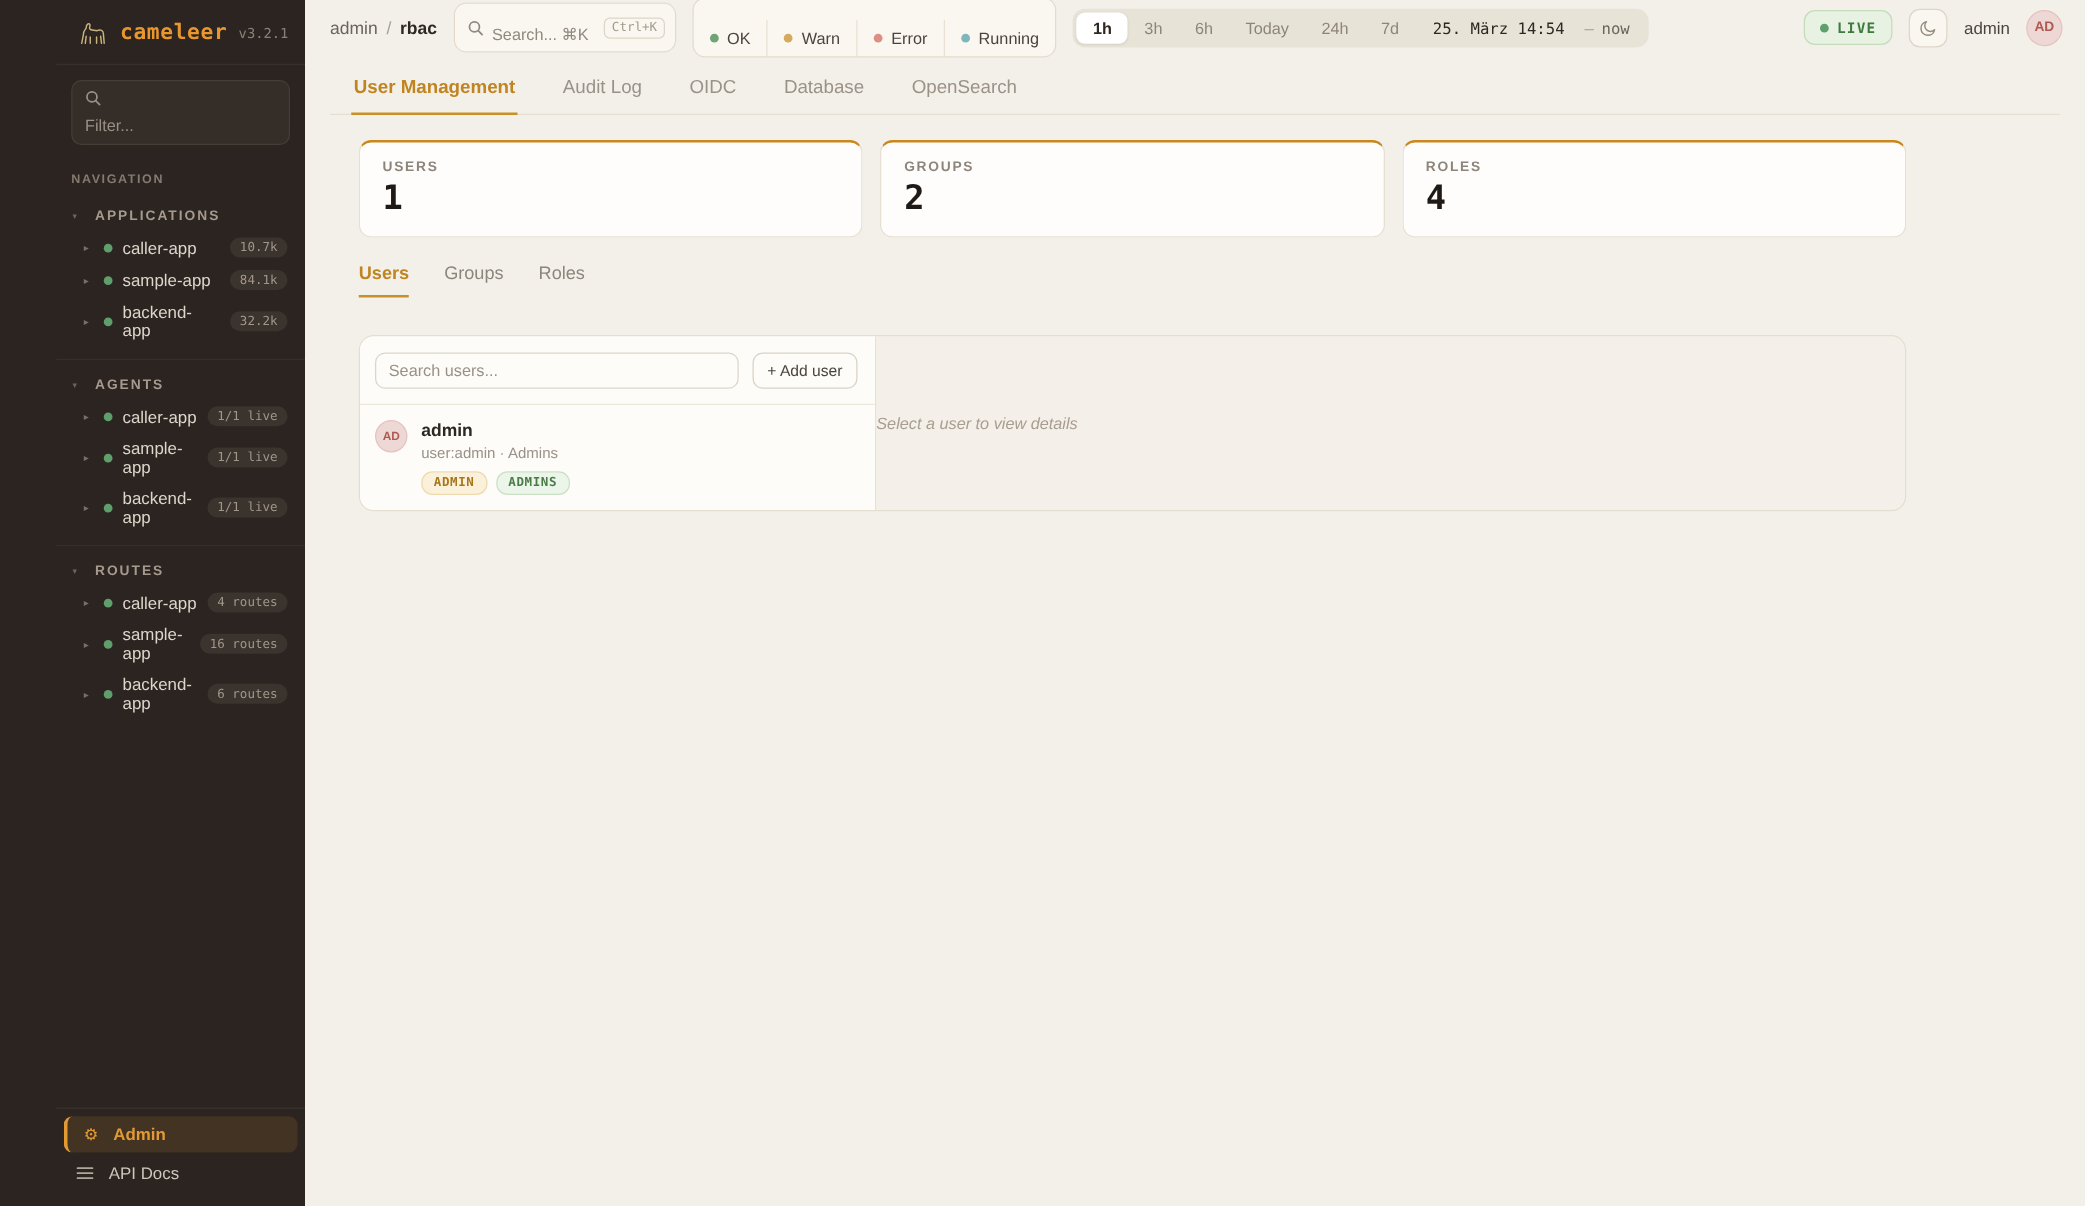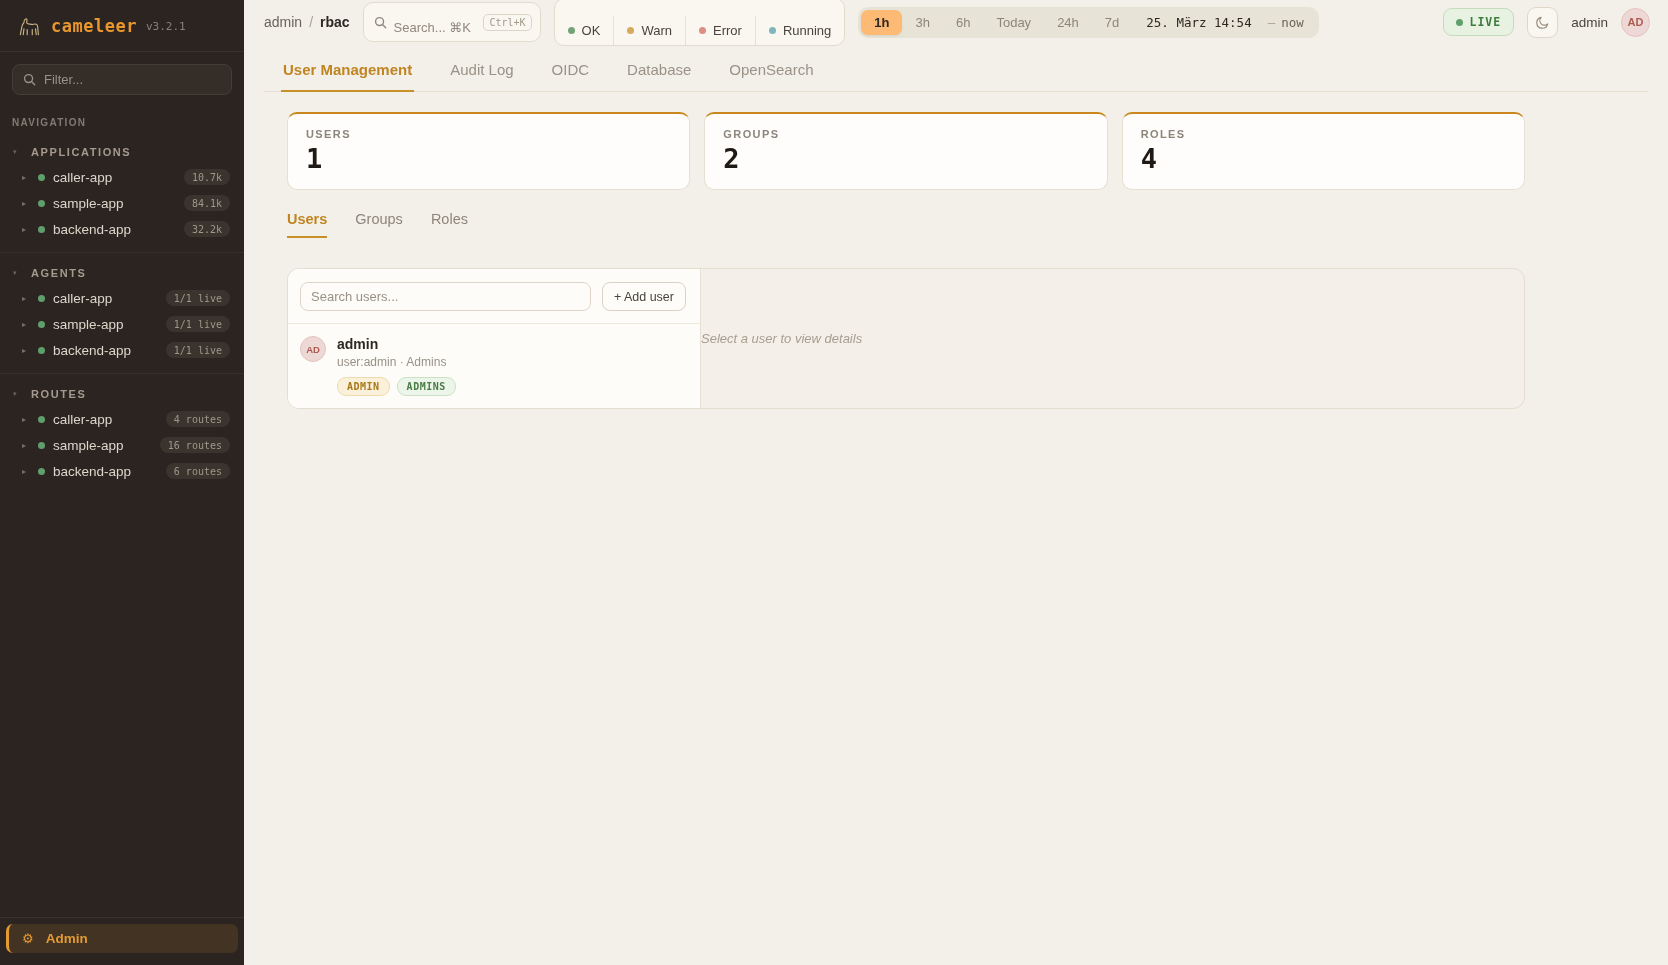"cameleer" .sidebar { padding-left: none -> 45px }
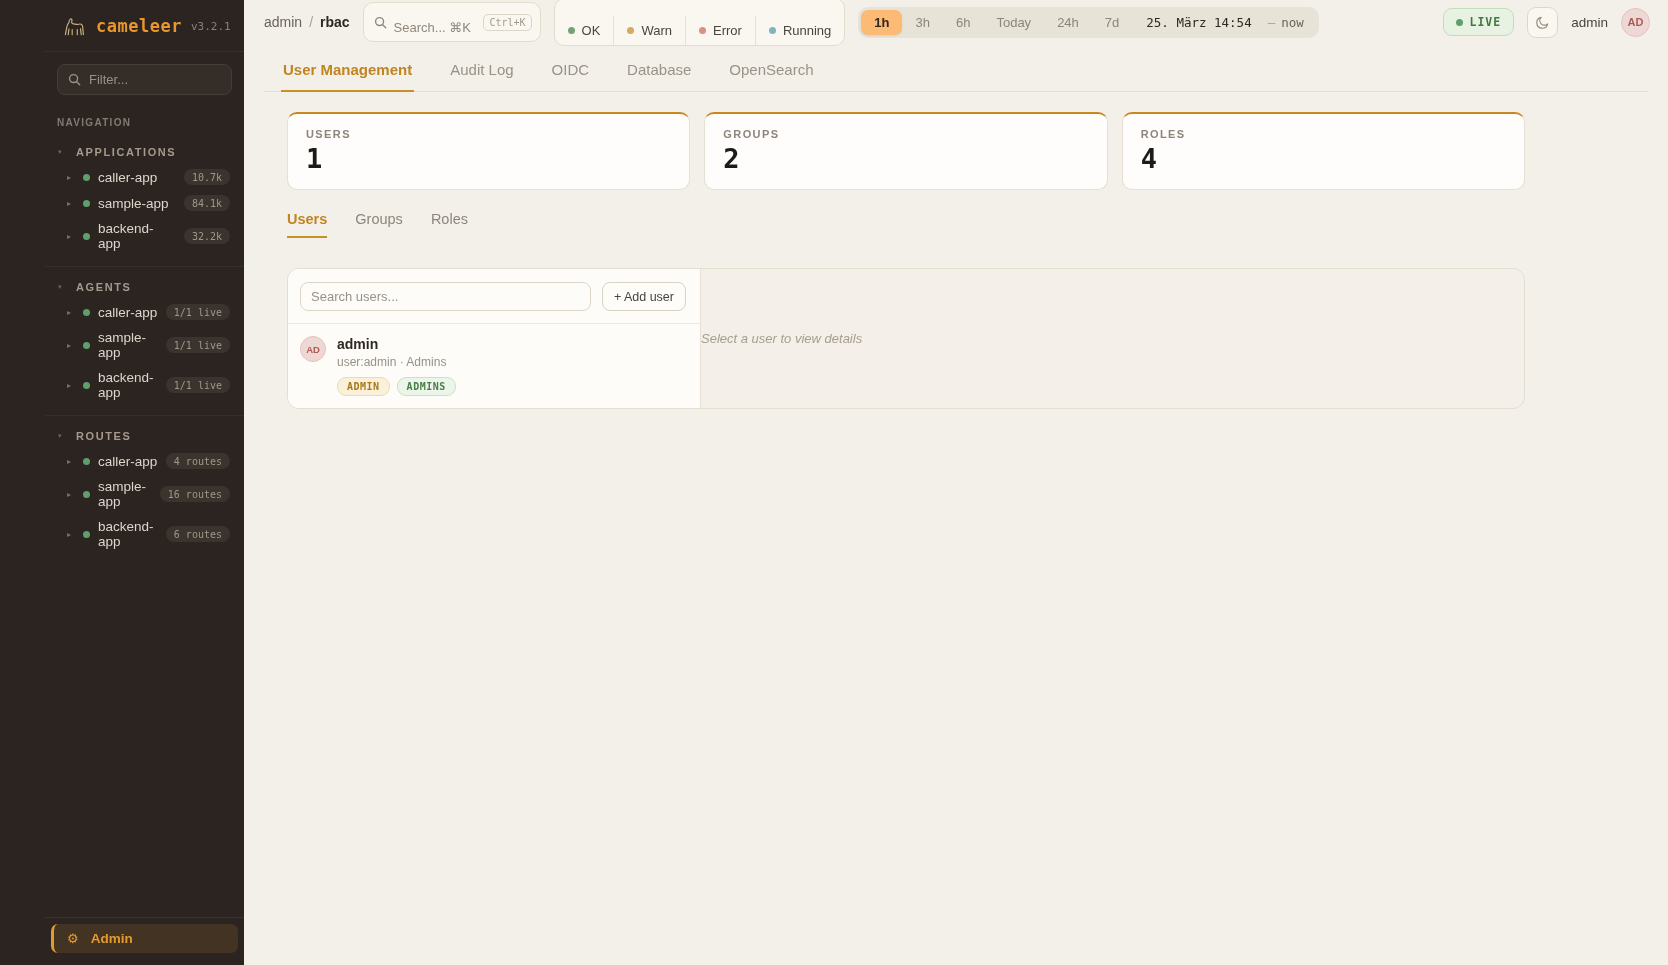"1h" .time-btn.active { background: #fdba74 -> #ffffff }
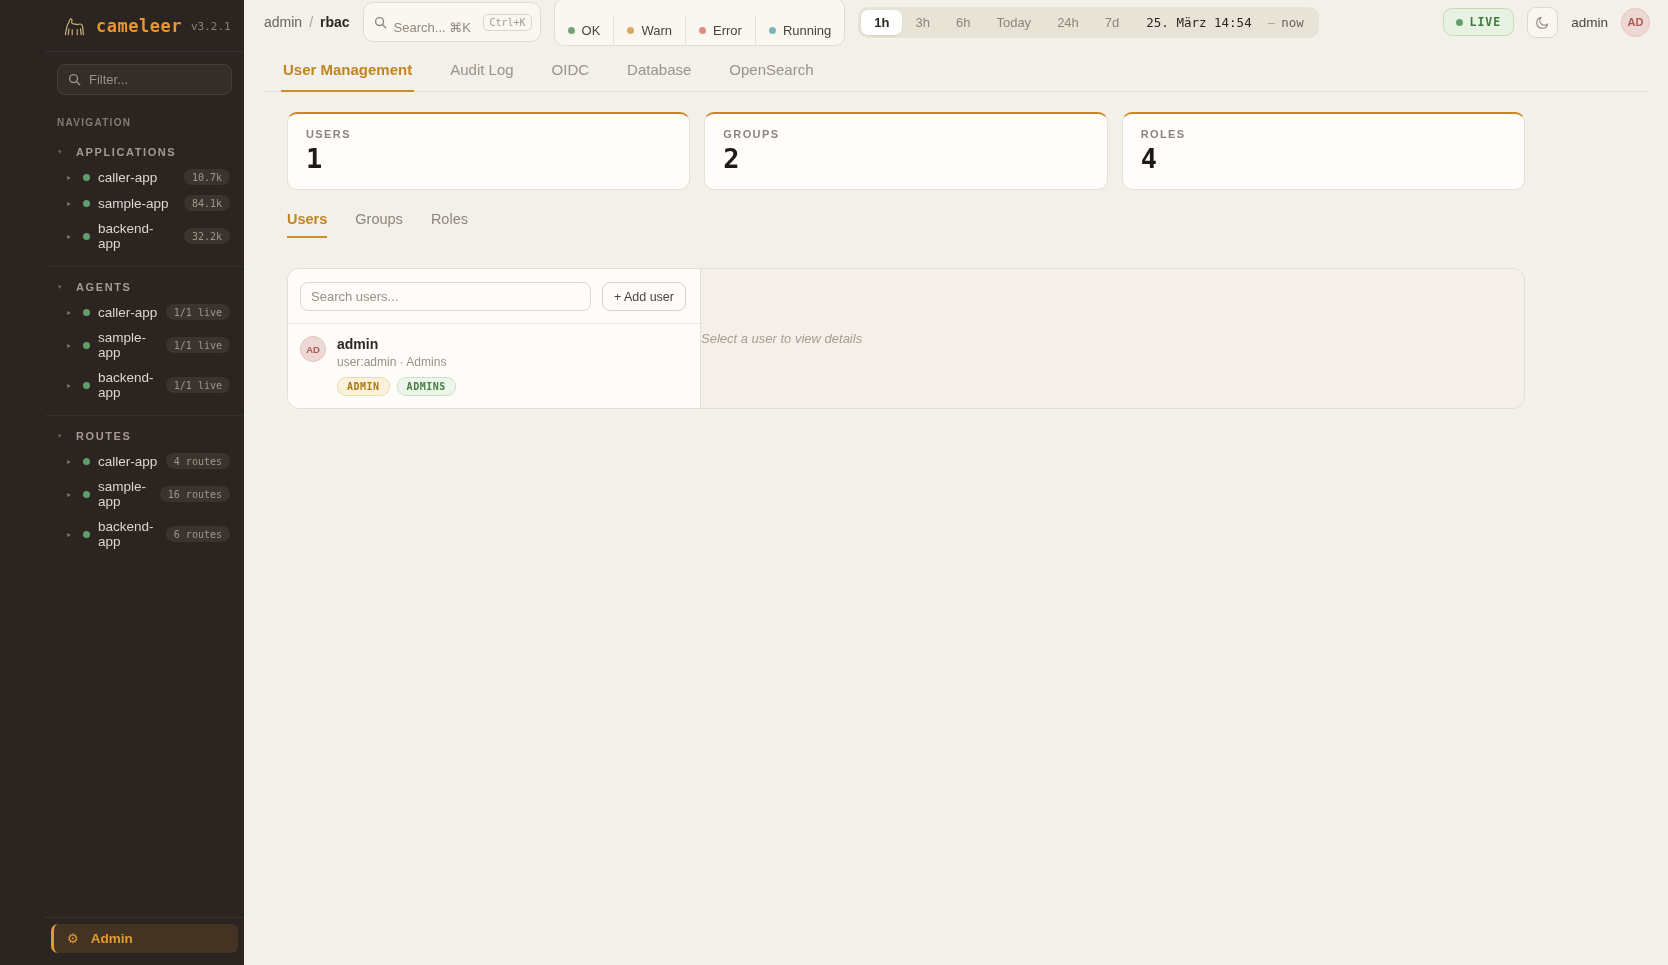"Filter..." .filter-box { align-items: center -> none; flex-direction: none -> column }
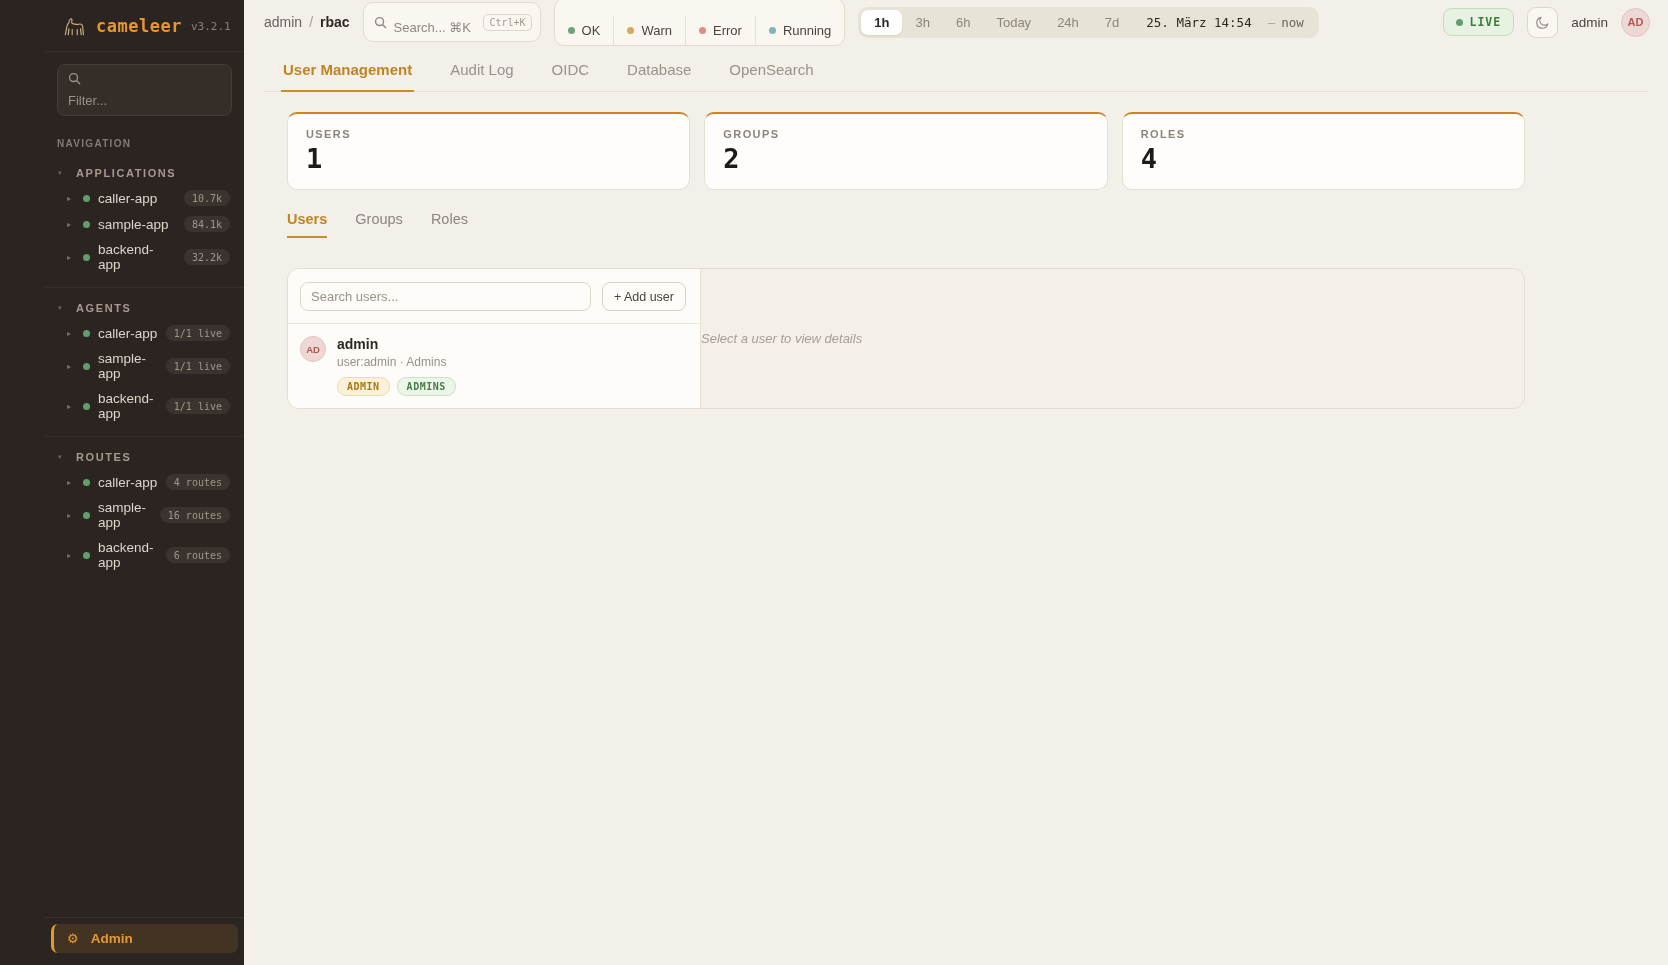"API Docs" div.footer-item { html: none -> <div> <span> <svg> <path></path> </svg> </span> <span>API Docs</span> </div> }
